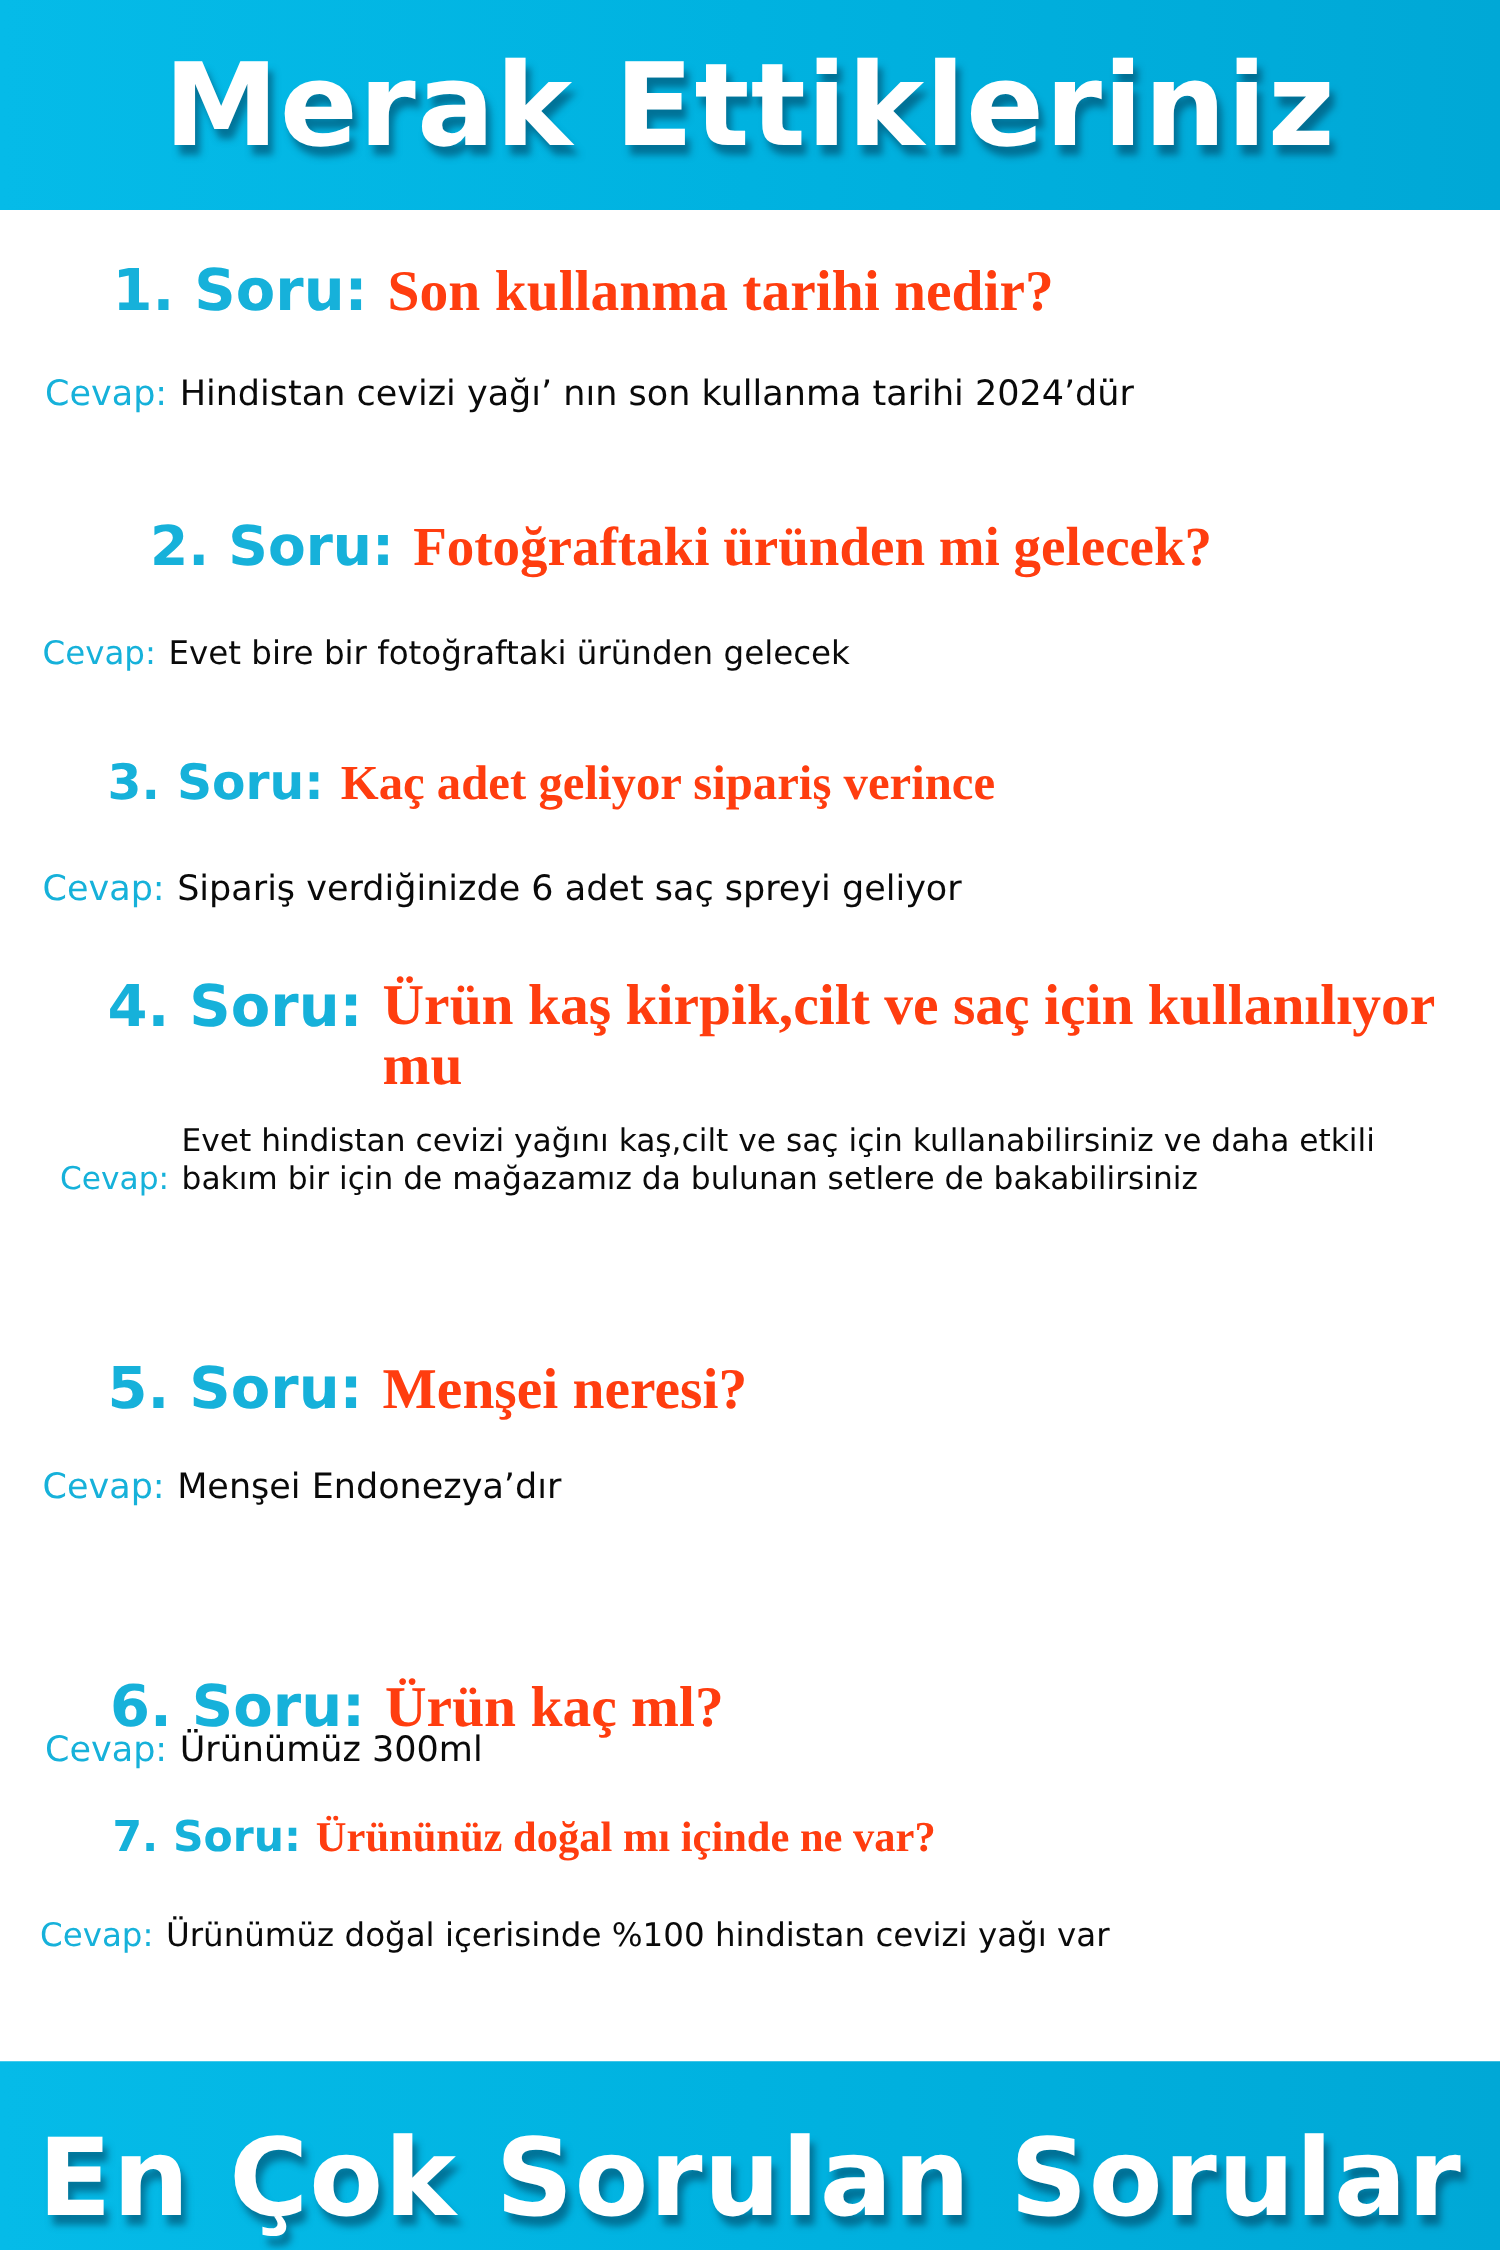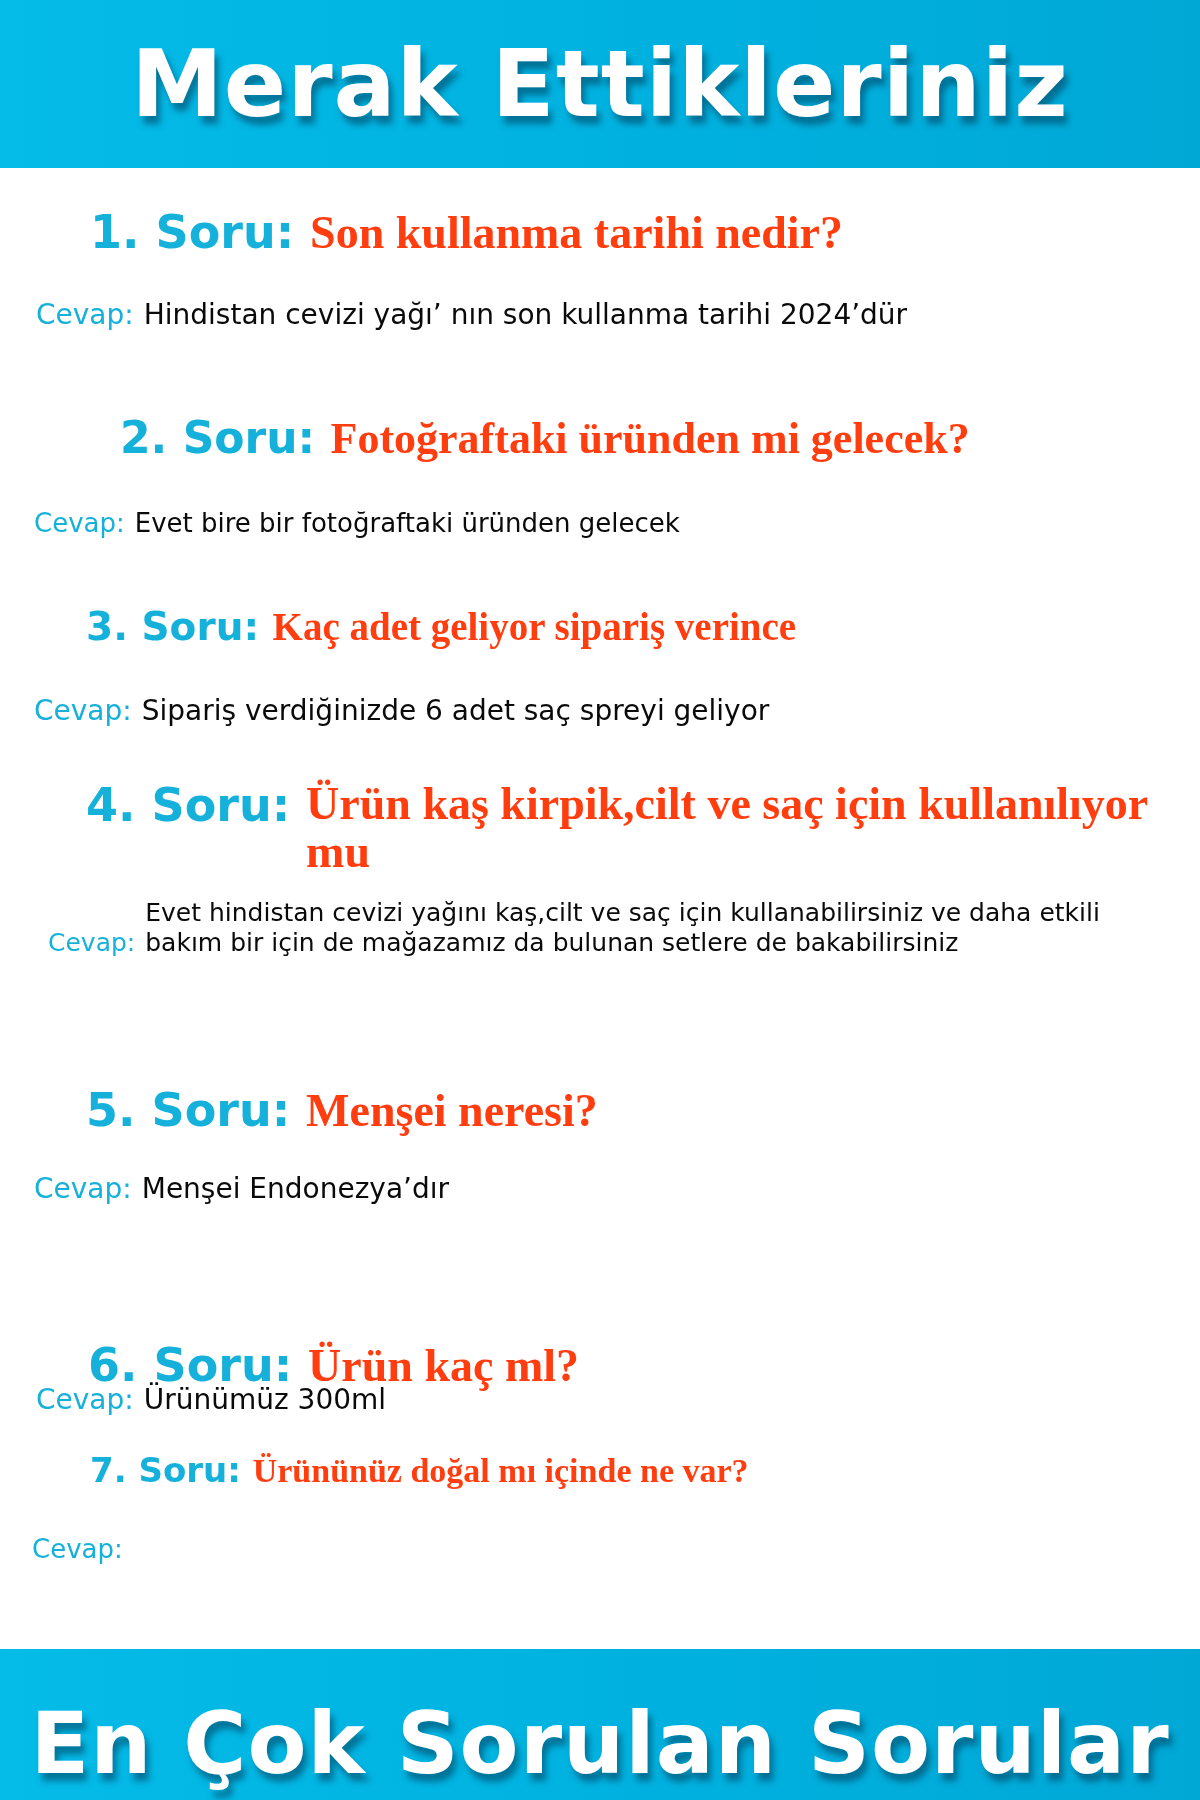"Ürünümüz doğal içerisinde %100 hindistan" span.txt { html: none -> <span>Ürünümüz doğal içerisinde %100 hindistan cevizi yağı var</span> }
